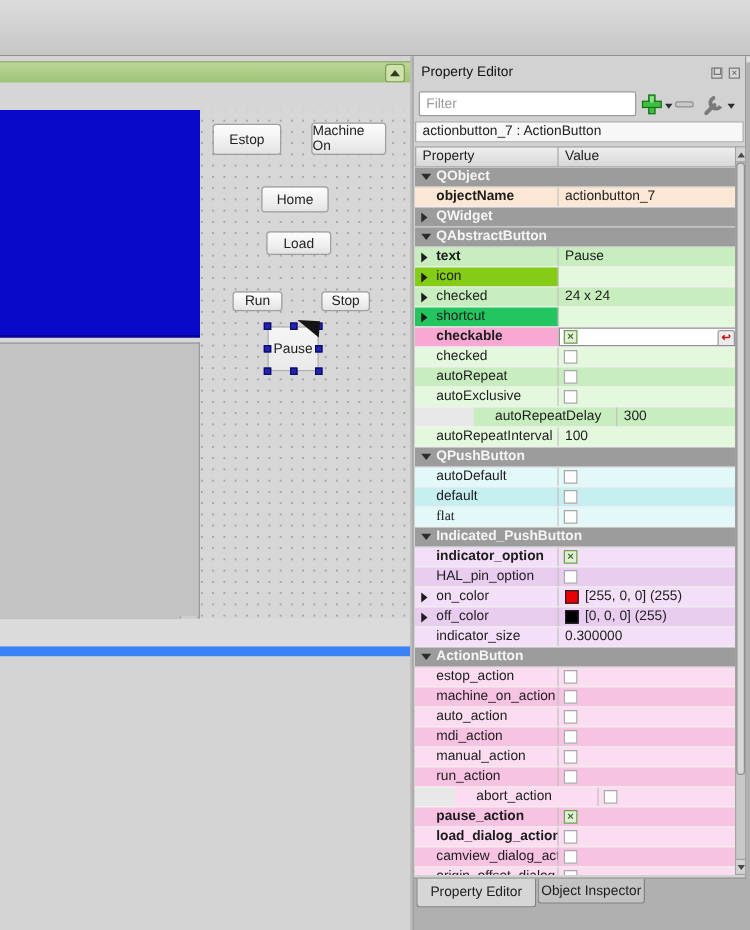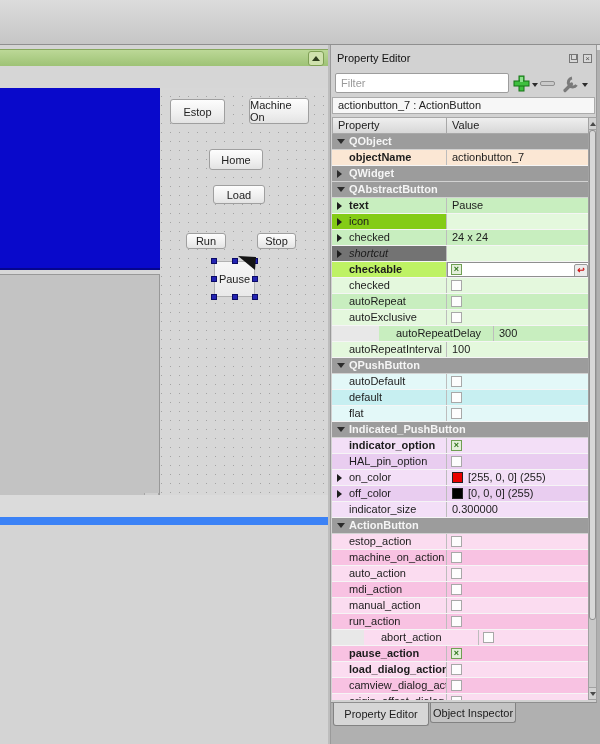"shortcut" div.ncell { background: #737373 -> #22c55e; font-style: italic -> none }
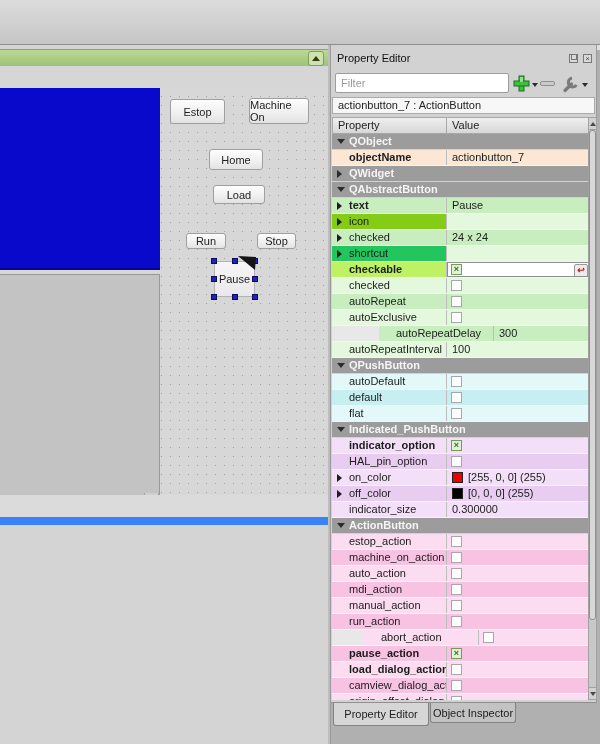"checkable" div.ncell { background: #bef264 -> #f9a8d4 }
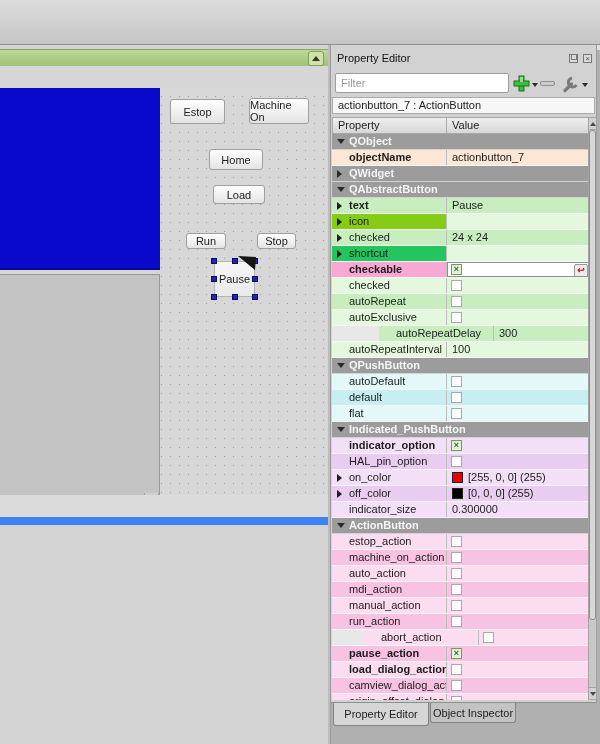"flat" div.ncell { font-family: none -> Liberation Serif, serif }
